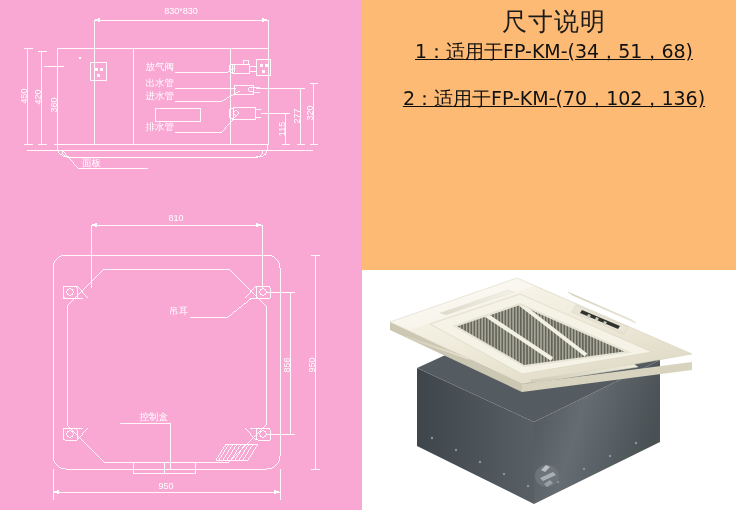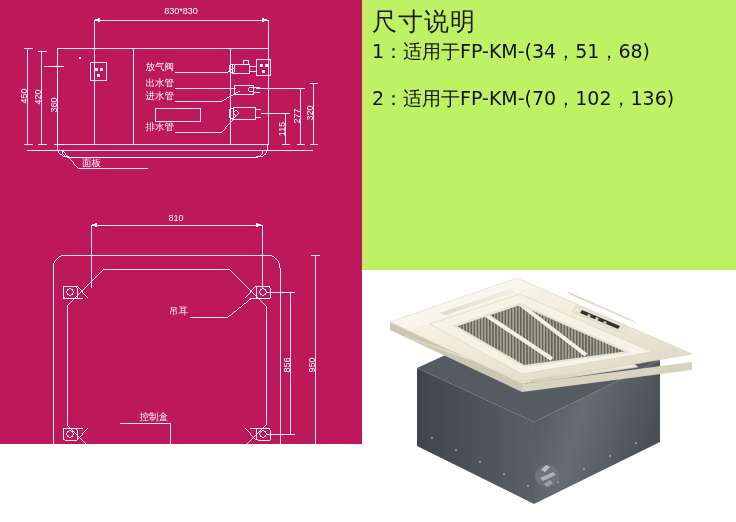"830*830" #cad-panel { background: #be185d -> #f9a8d4; height: 444px -> 510px }
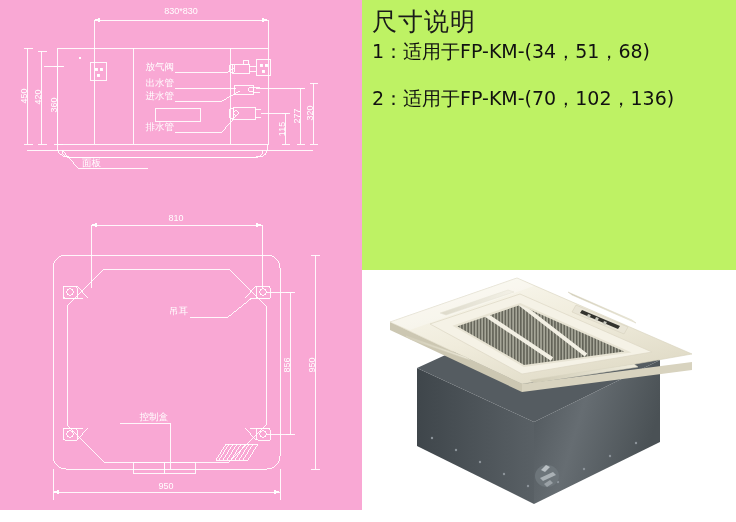"尺寸说明" #right-column { background: #bef264 -> #fdba74; text-align: none -> center }
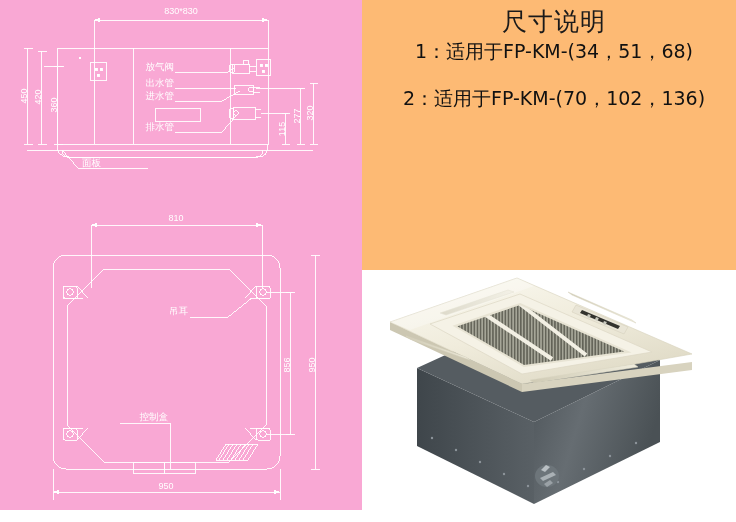"1：适用于FP-KM-(34，51，68)" .spec-line { text-decoration: none -> underline }
